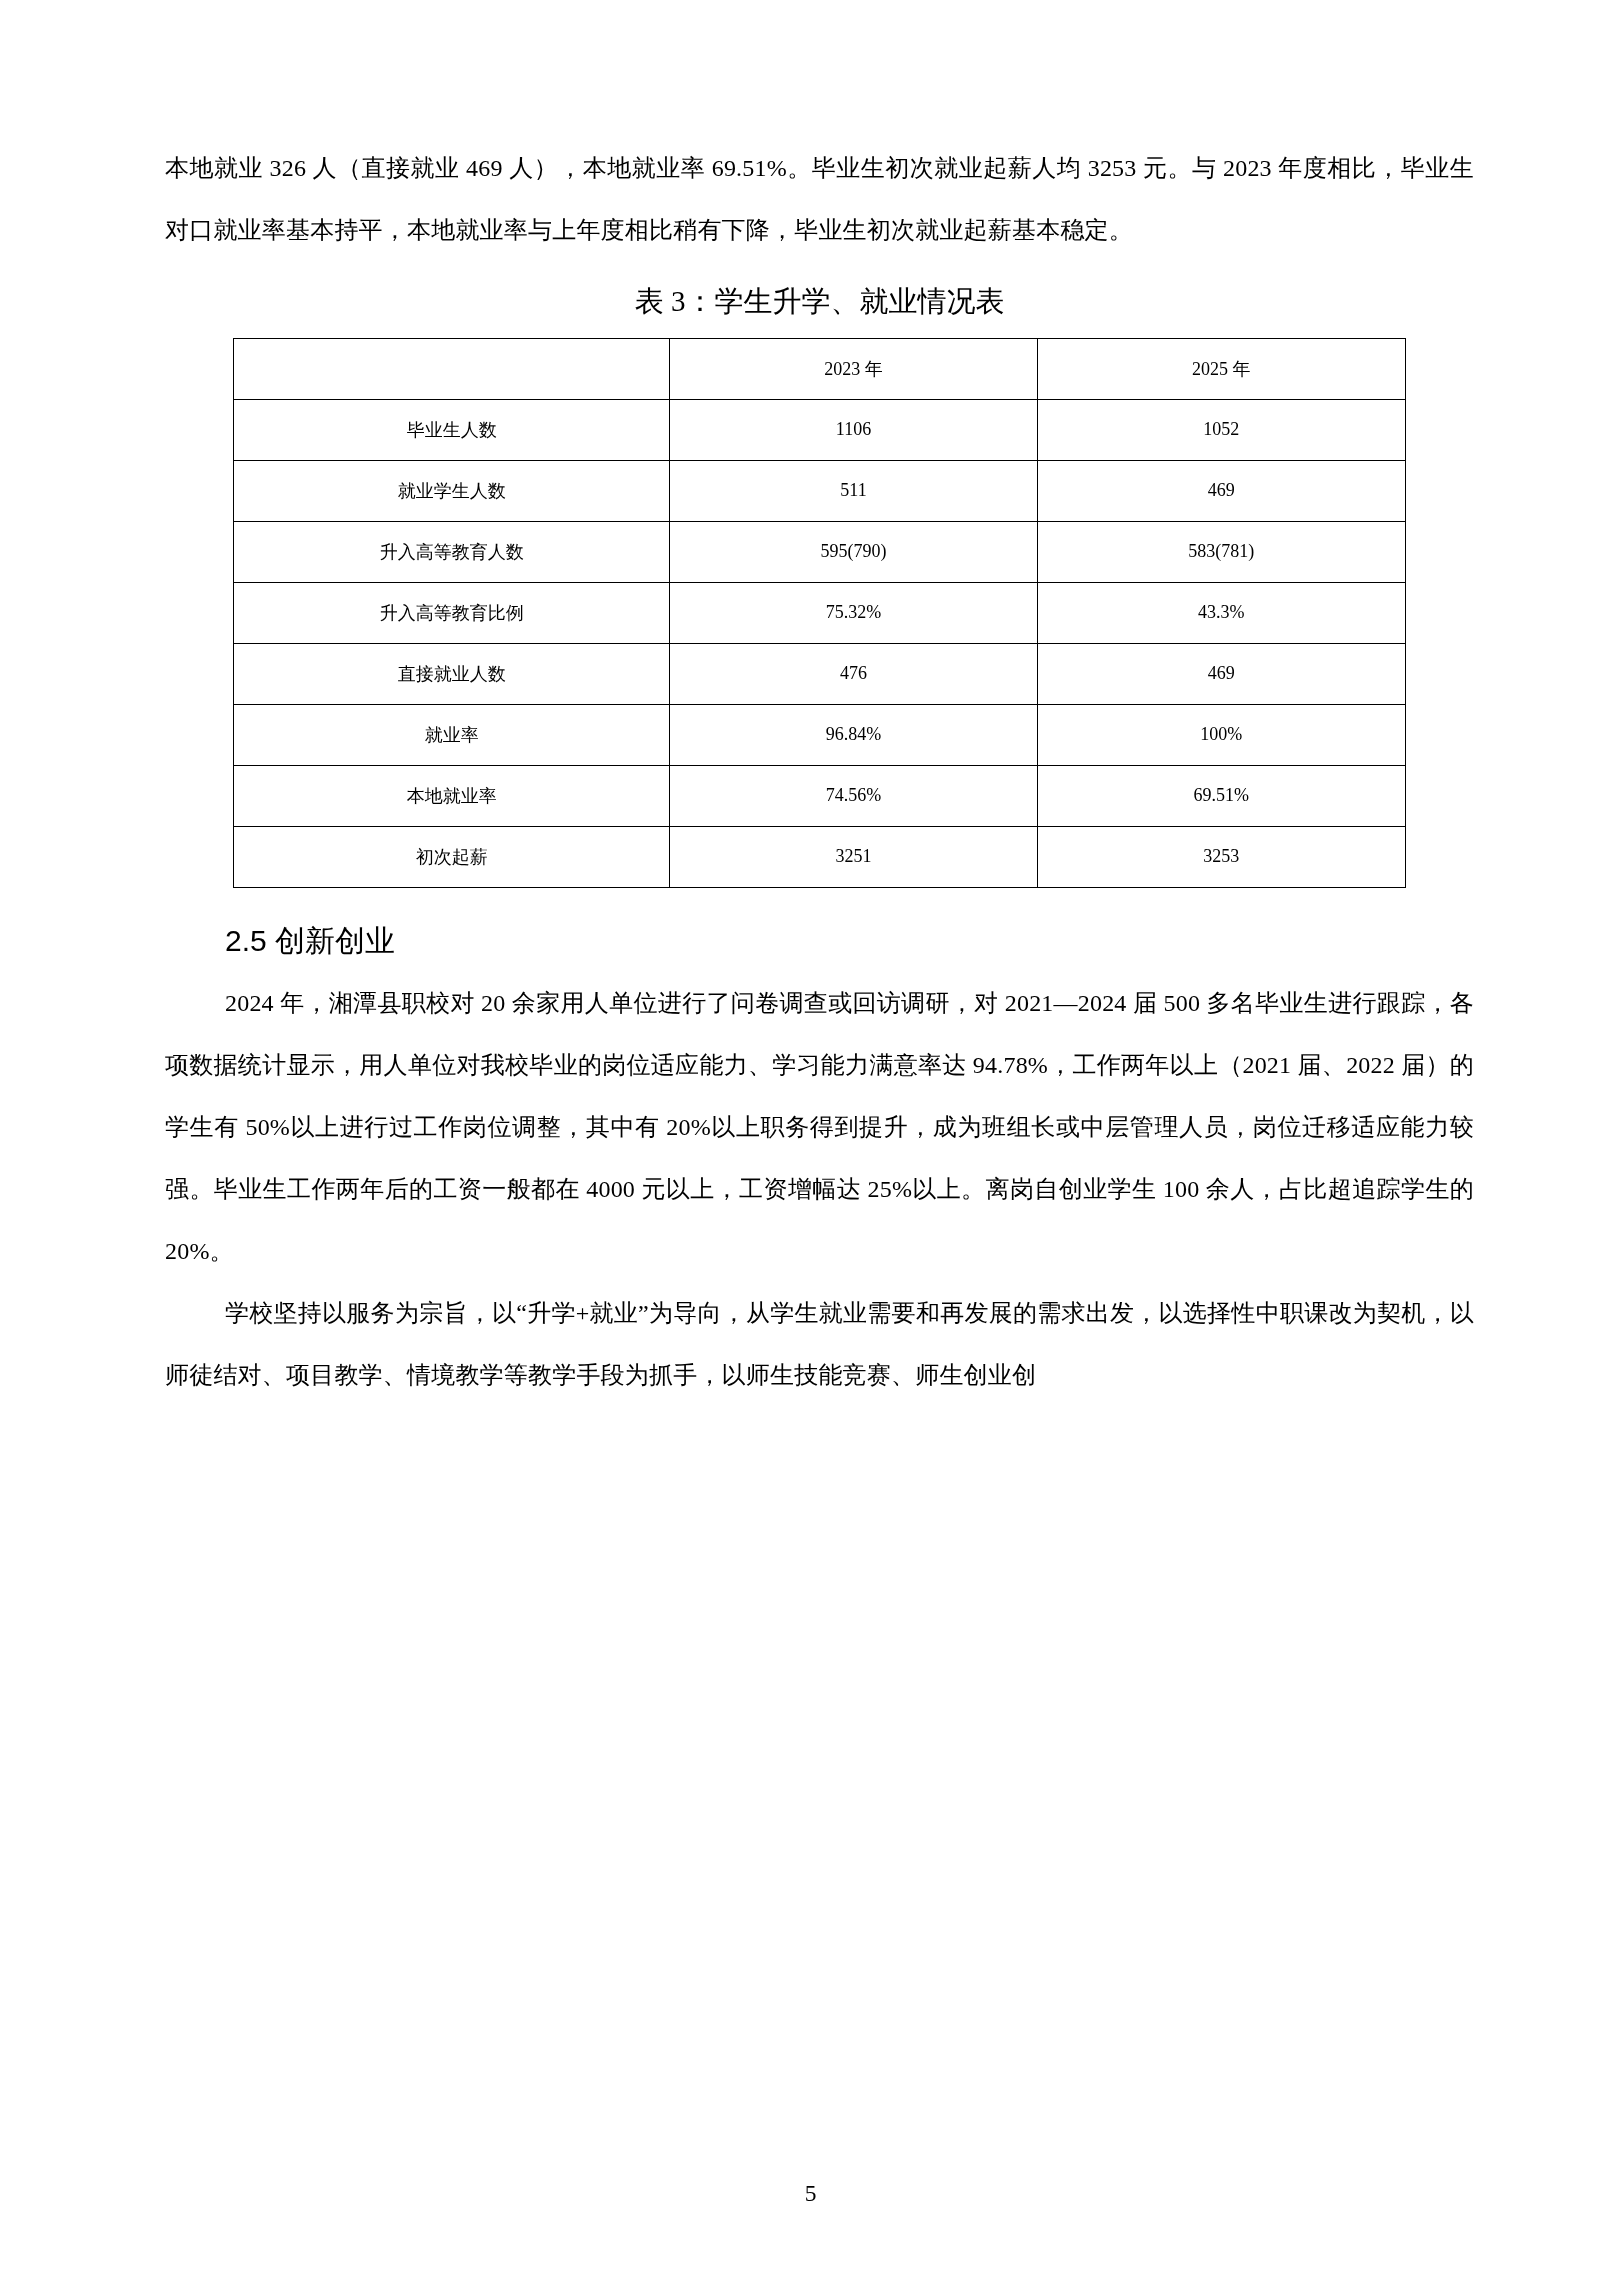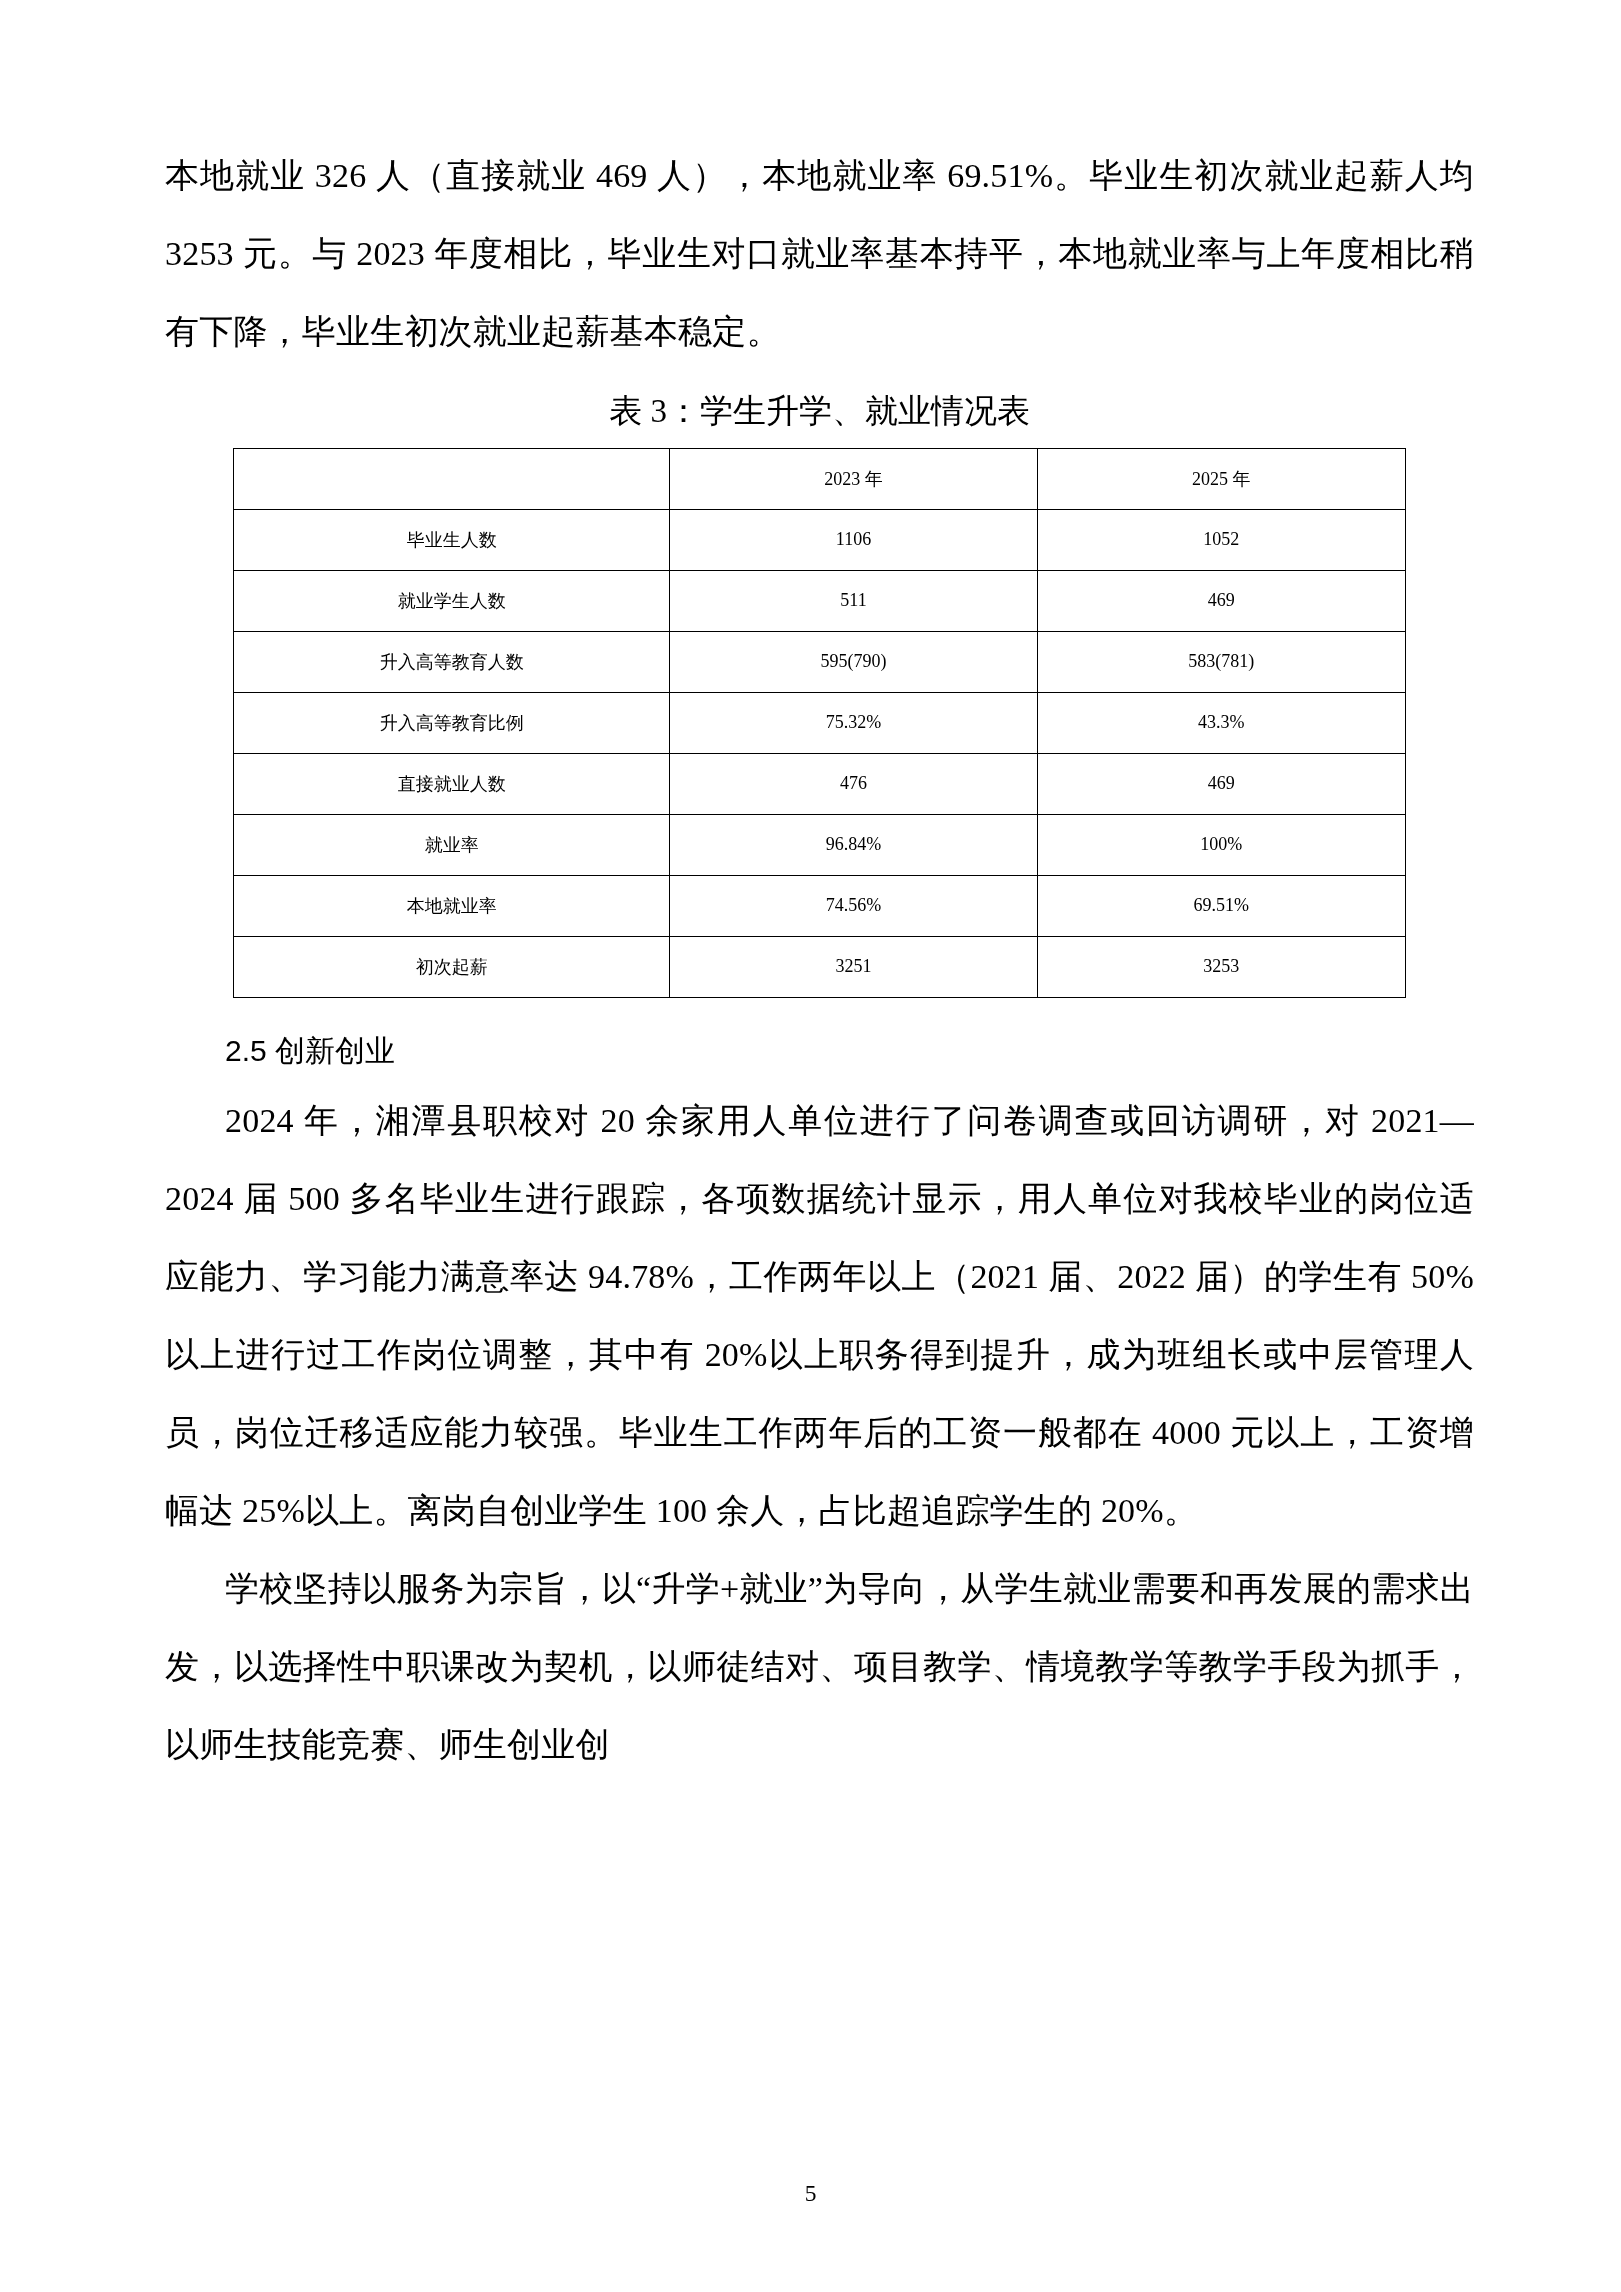"本地就业 326 人（直接就业 469 人），本地就业率" p.body-text { font-size: 34px -> 24px; line-height: 78px -> 62px }
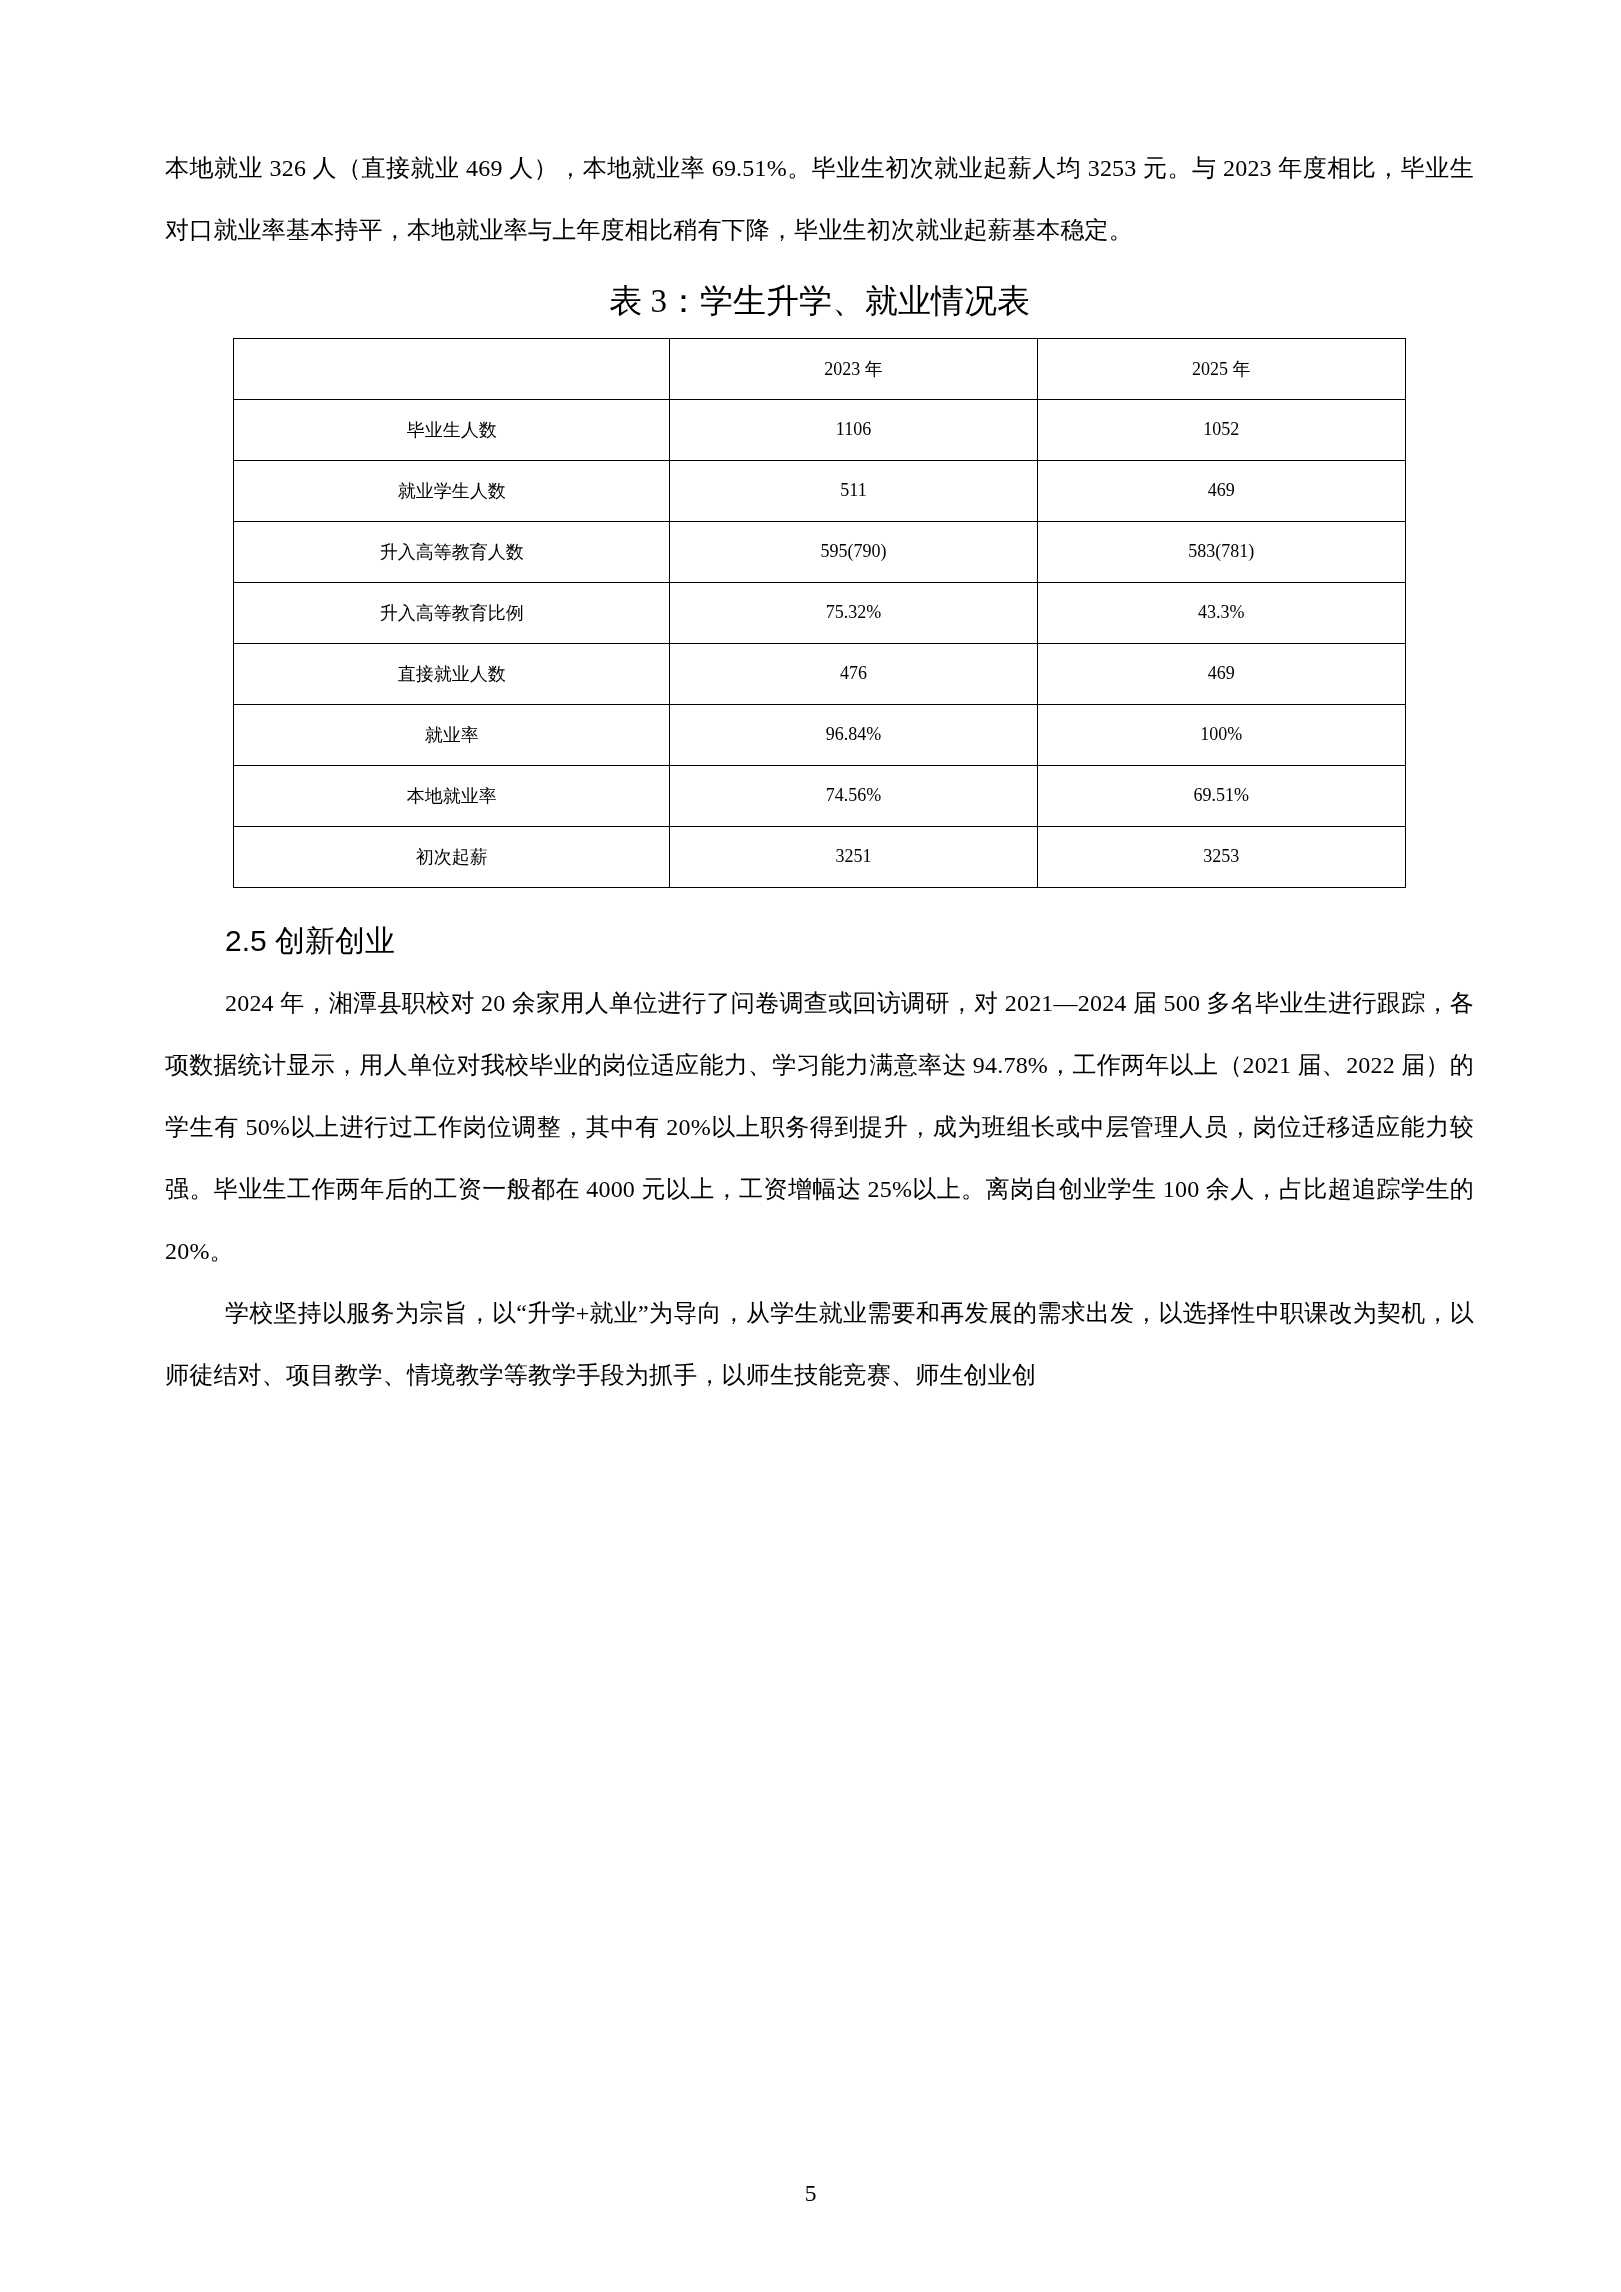"表 3：学生升学、就业情况表" .table-caption { font-size: 33px -> 29px }
